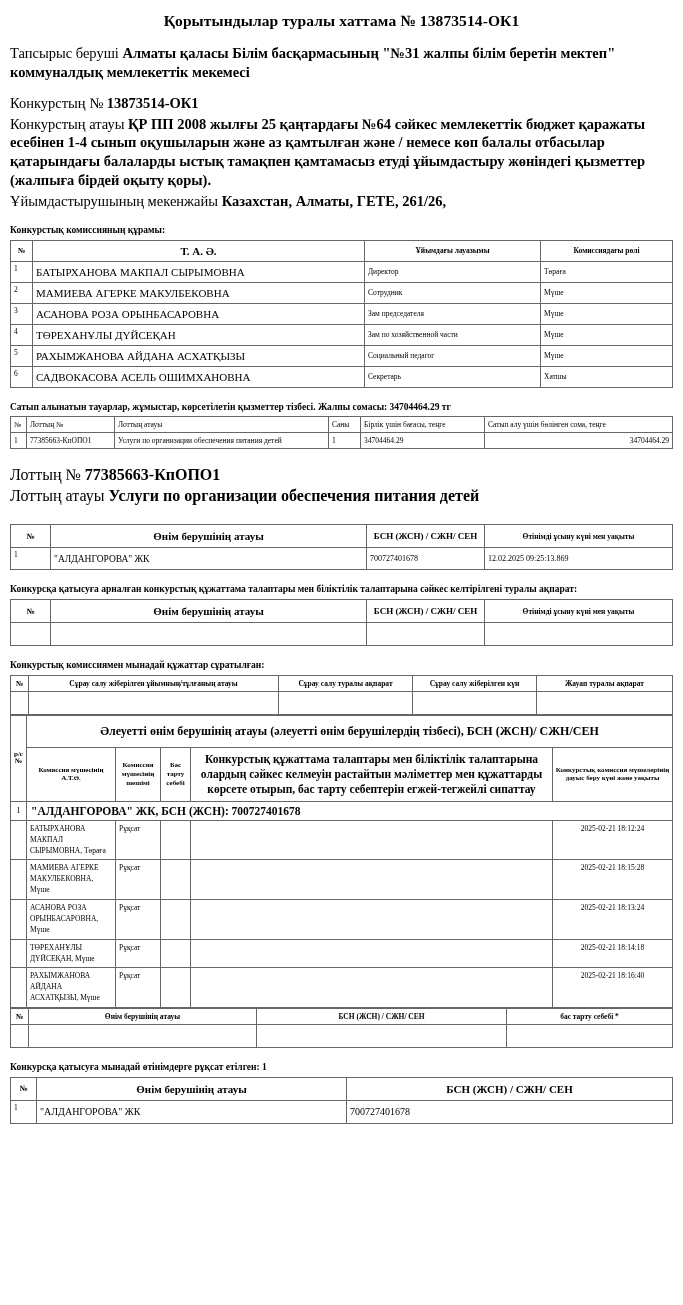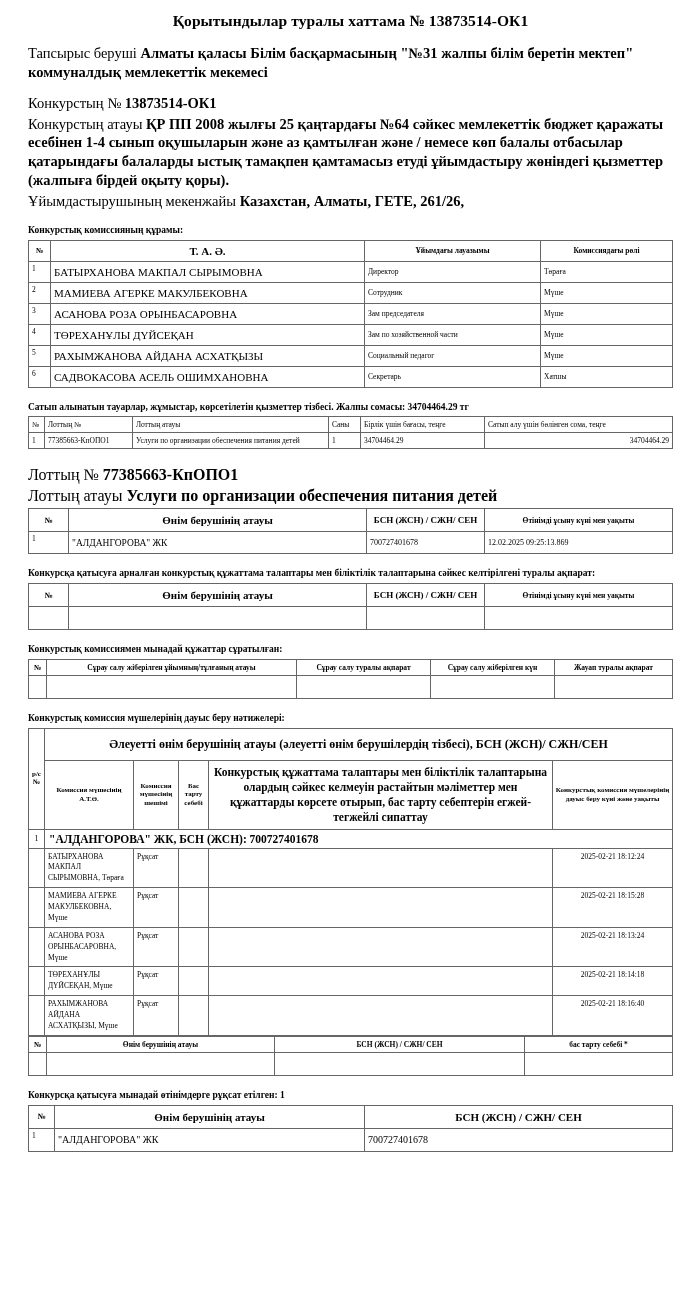"Қорытындылар туралы хаттама №" .page { padding: 6px 10px 10px 28px -> 6px 10px 10px 10px }
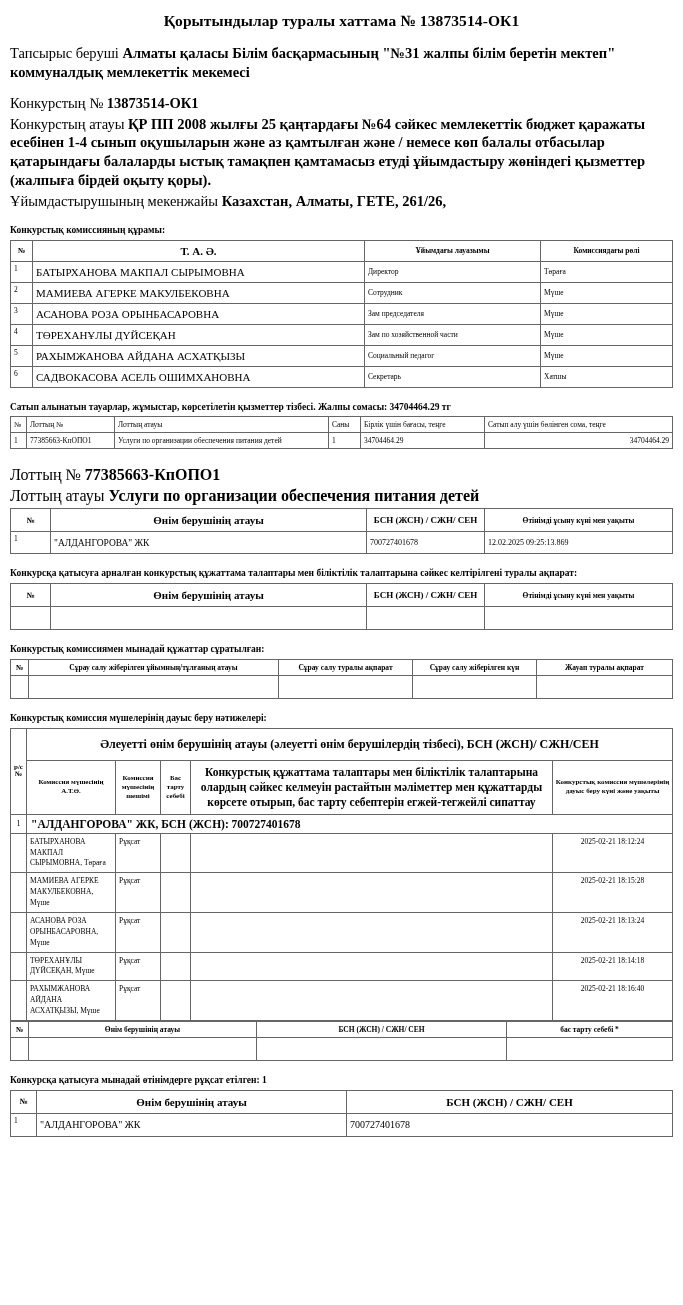"Лоттың атауы Услуги по организации" .lot-head.second { margin-bottom: 2px -> 18px }
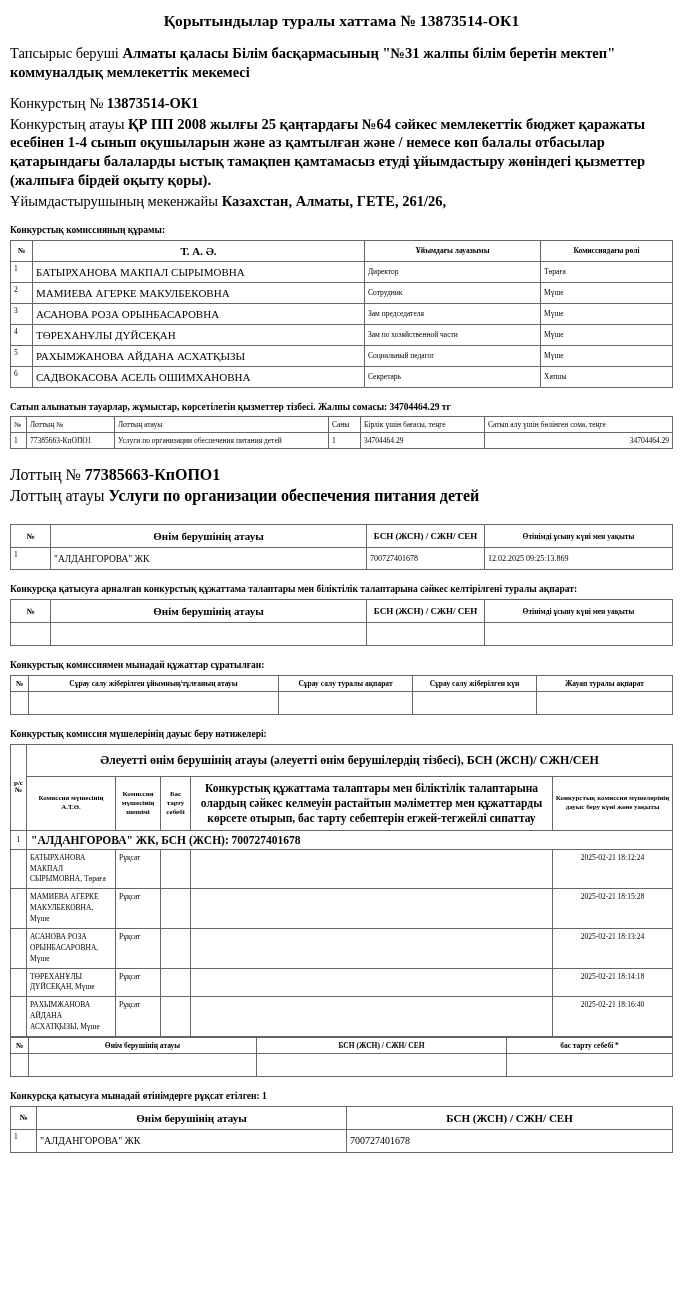"Конкурстық комиссия мүшелерінің дауыс беру" div.sec-label { html: <div>Конкурстық комиссия мүшелерінің дауыс беру нәтижелері:</div> -> none }
